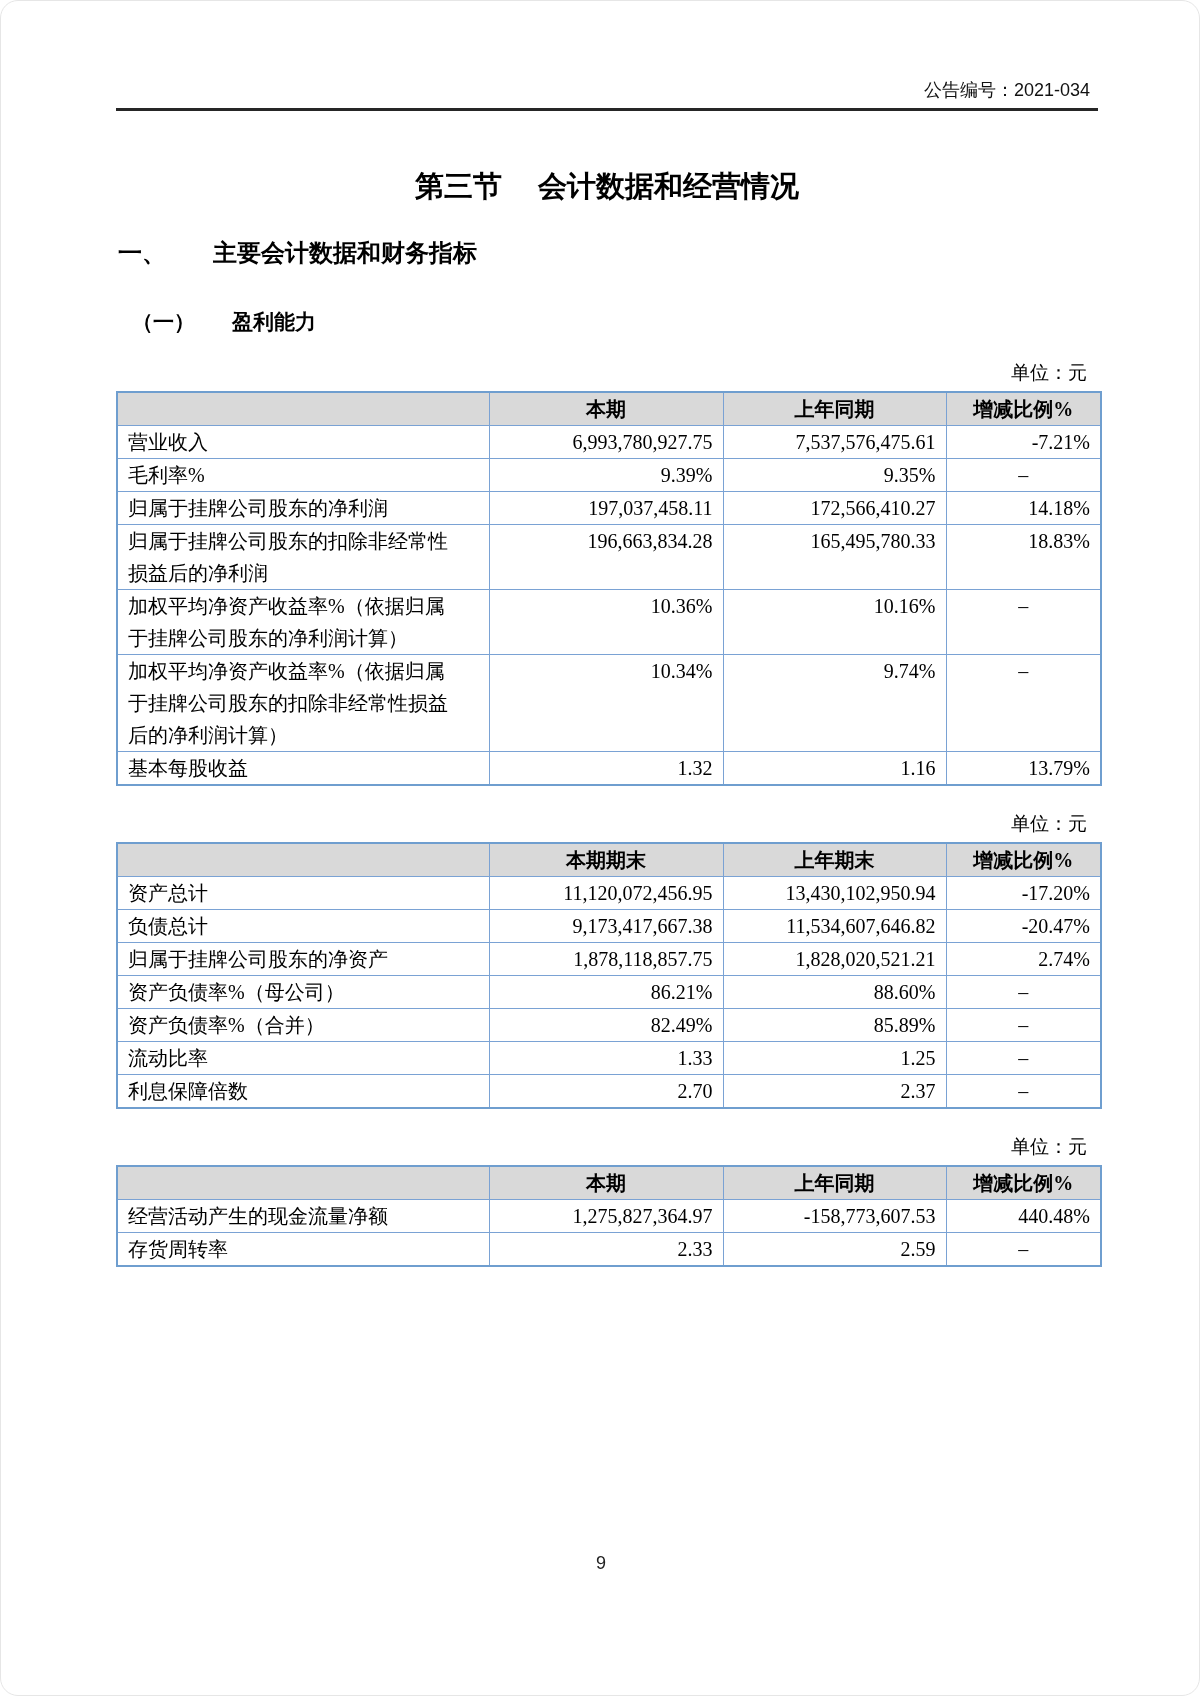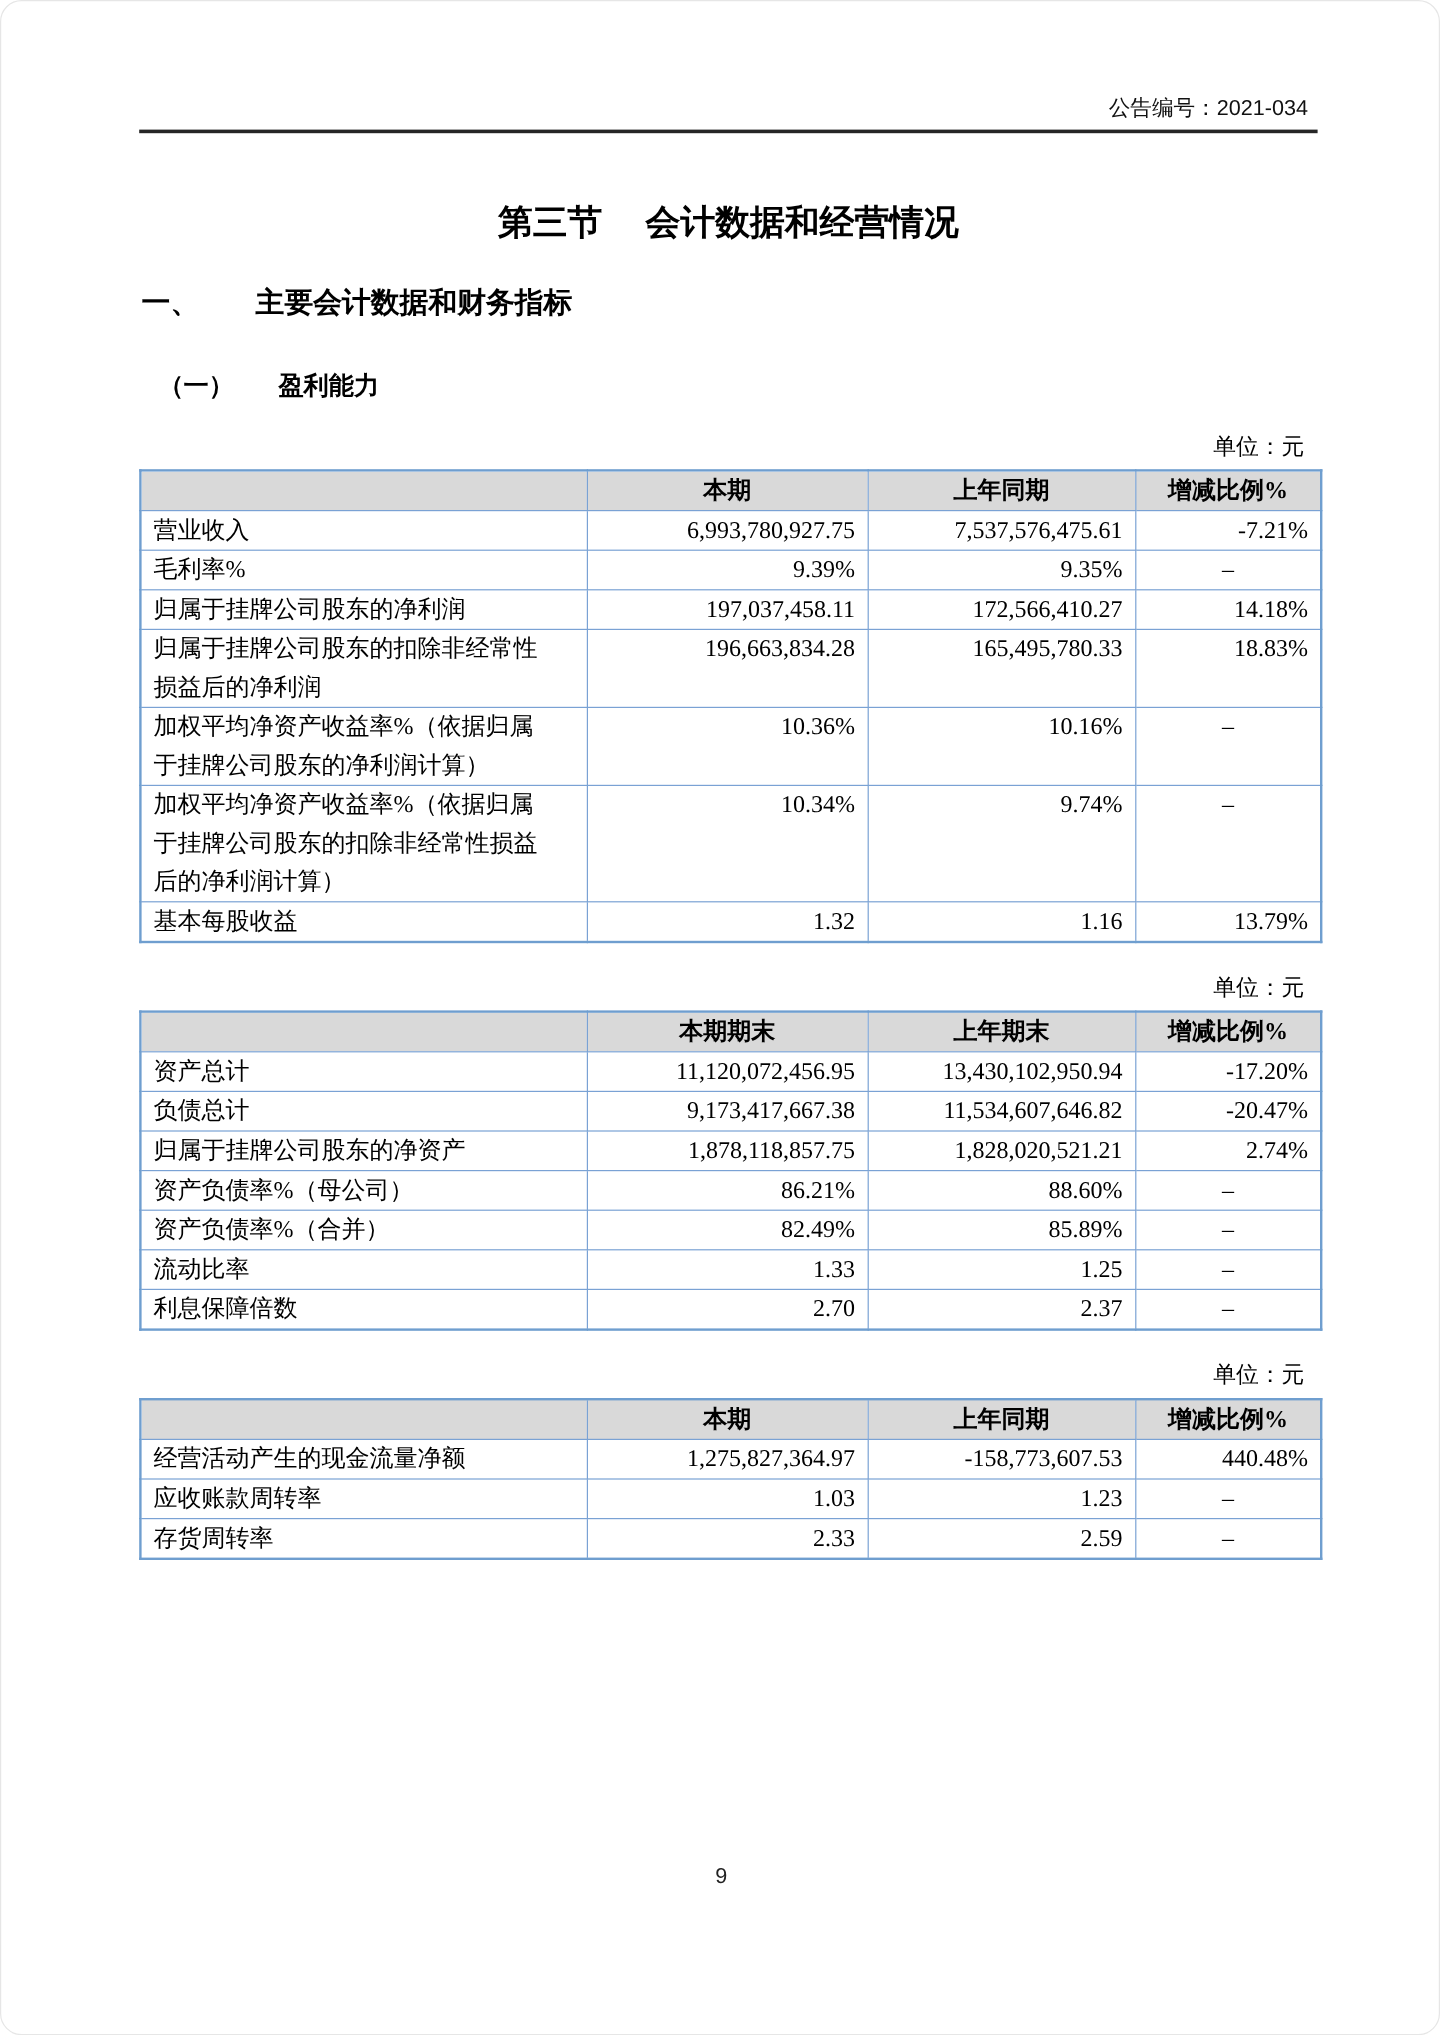"应收账款周转率" tr { html: <tr> <td>应收账款周转率</td> <td>1.03</td> <td>1.23</td> <td>–</td> </tr> -> none }
